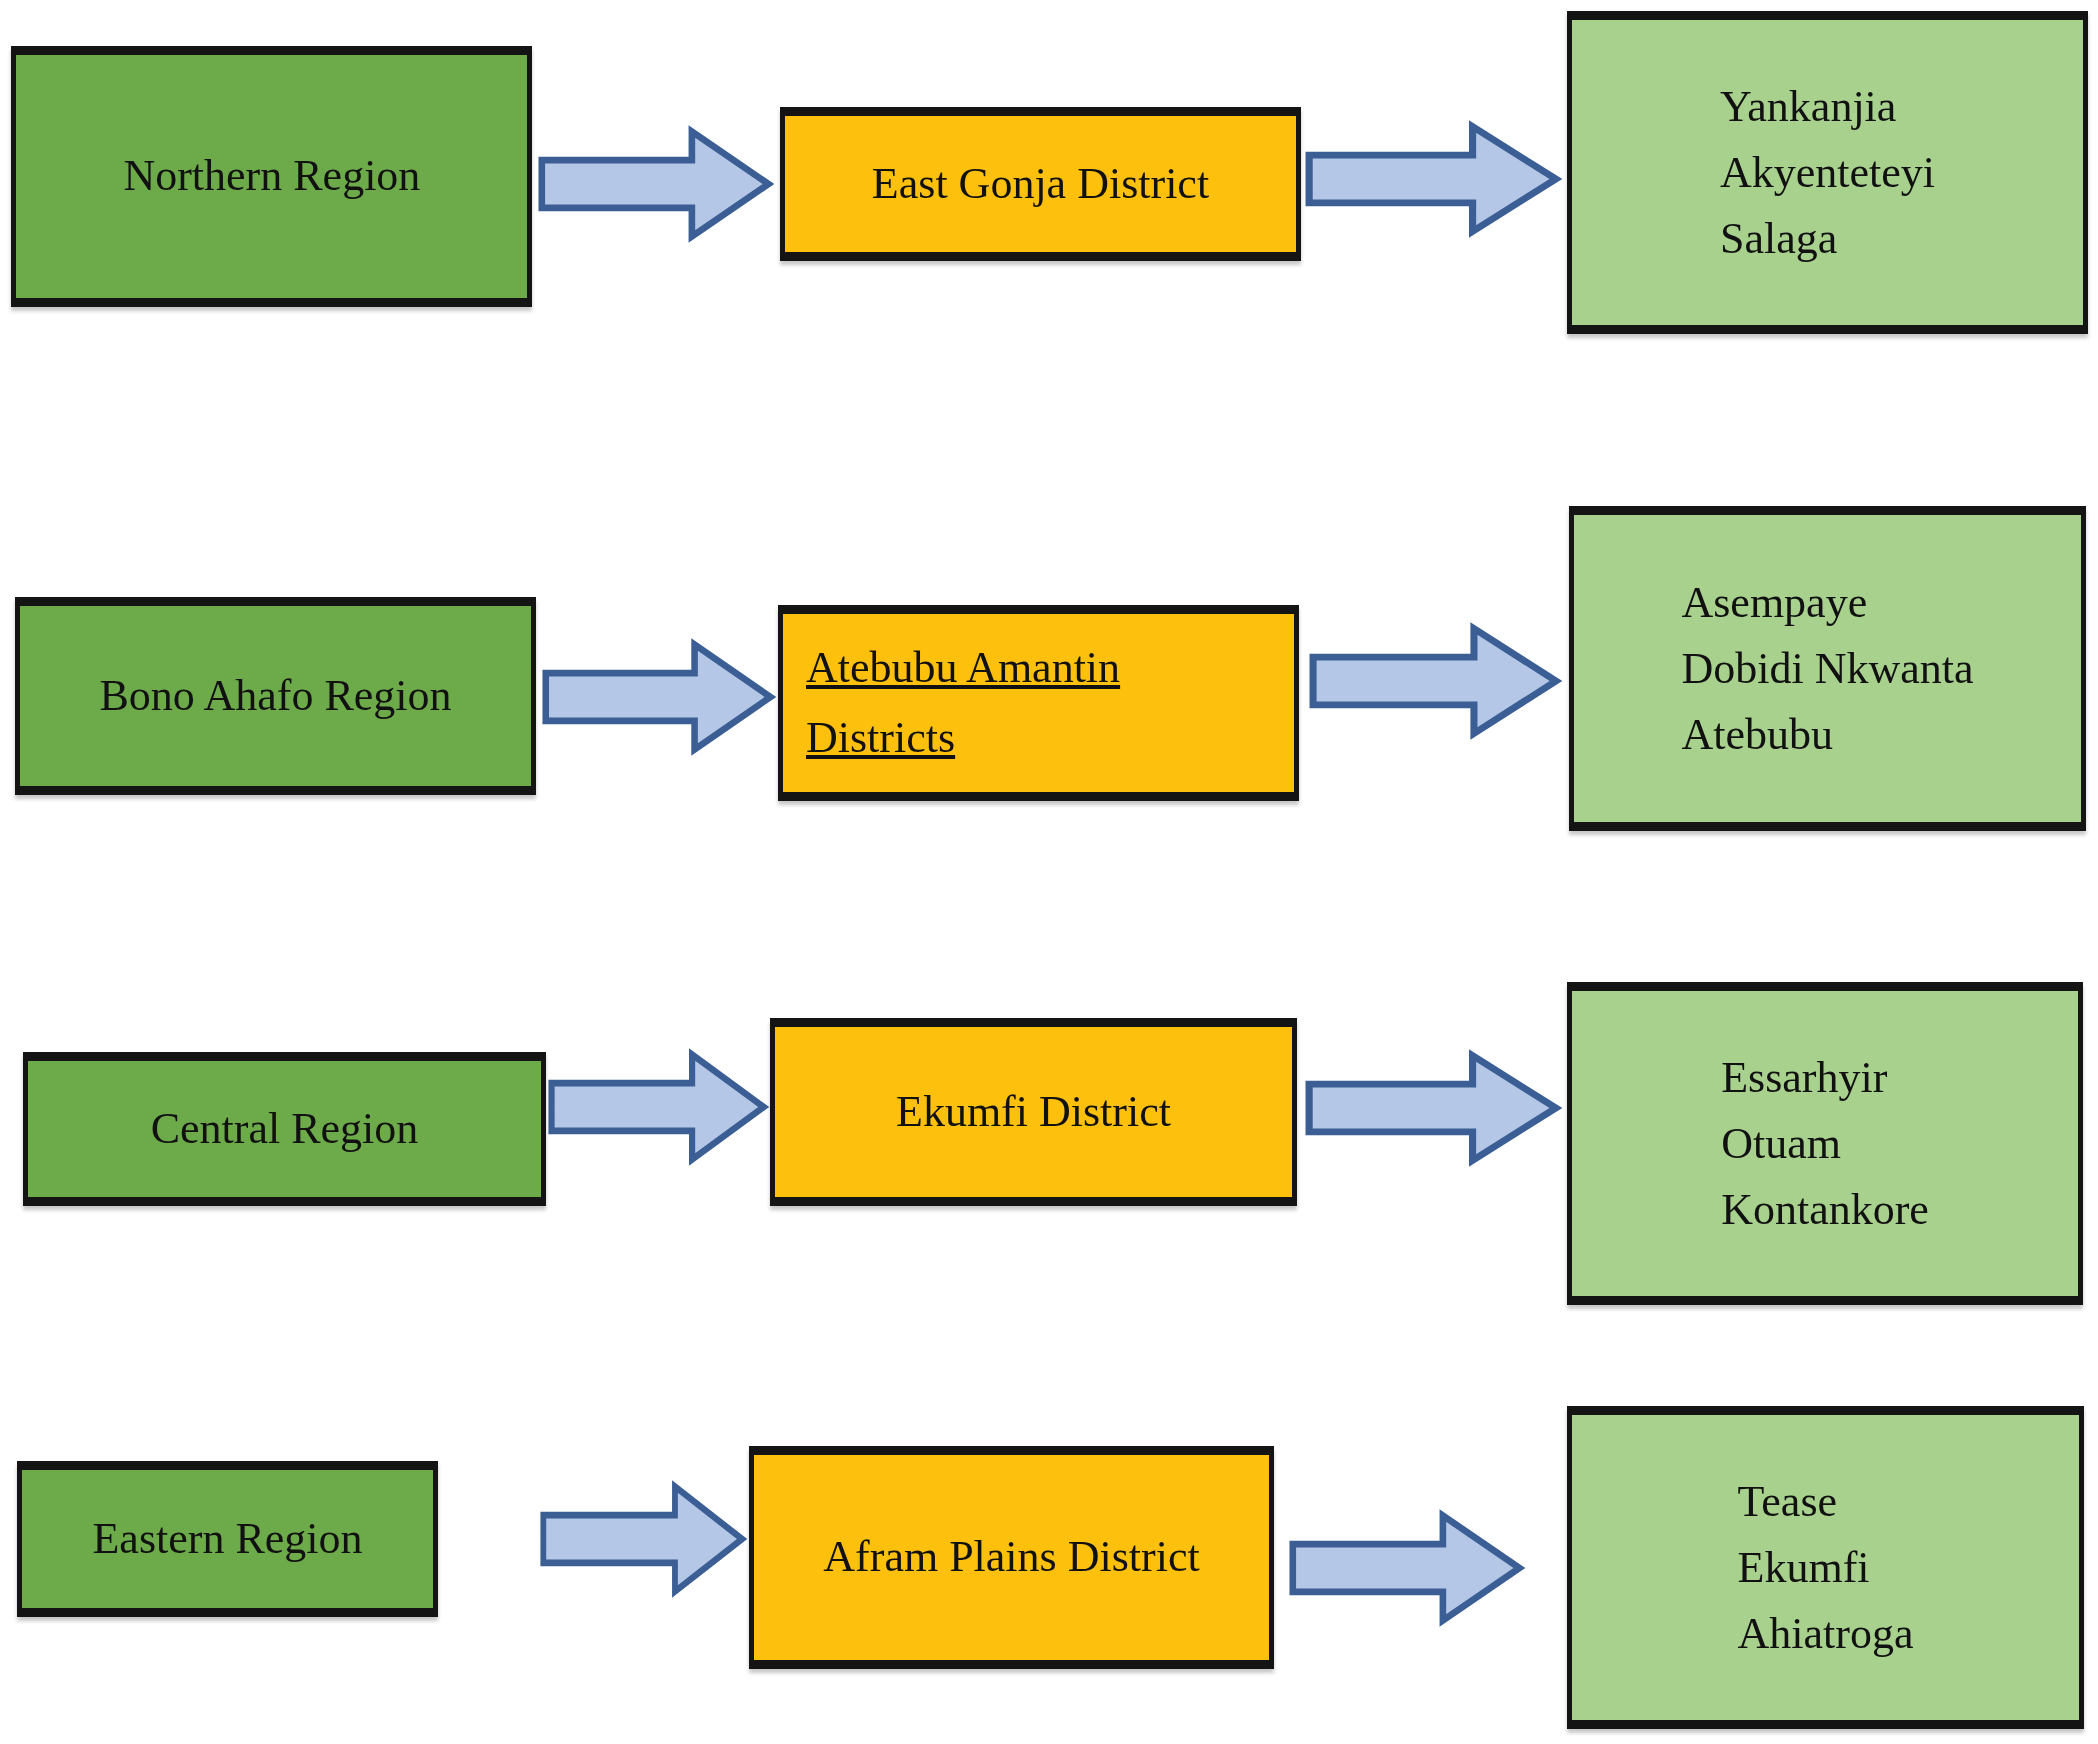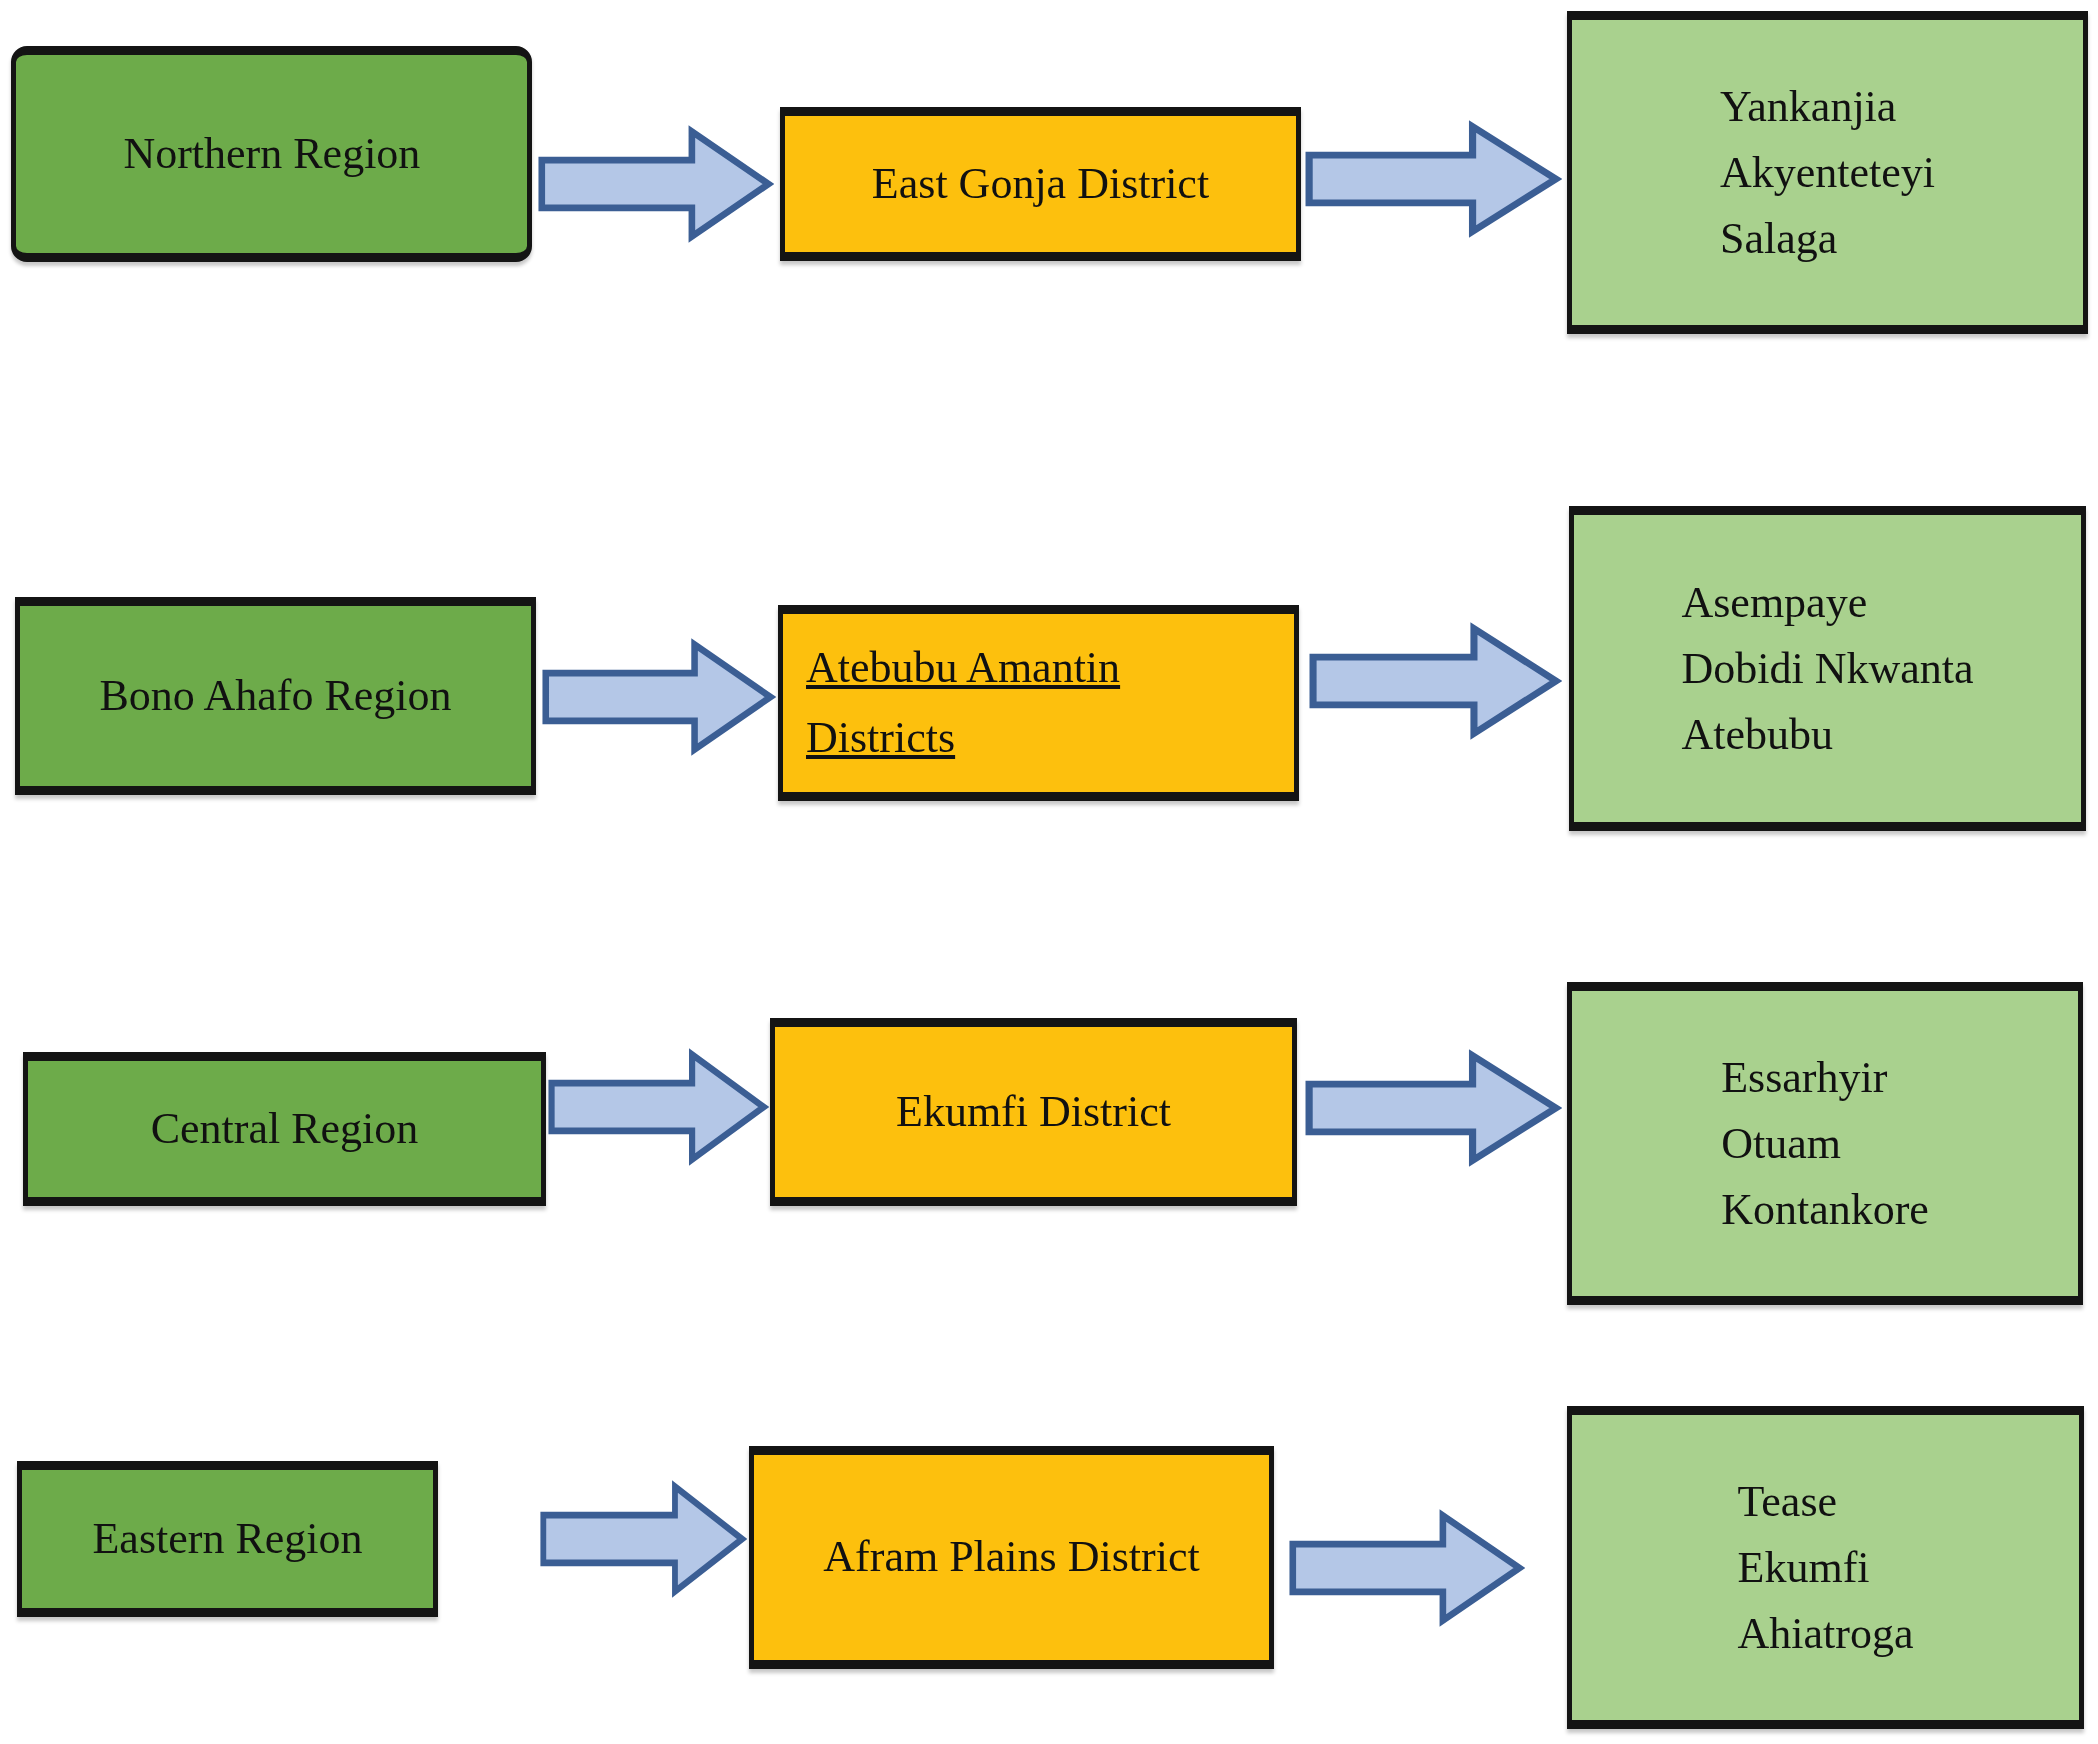"Northern Region" div.box { border-radius: 16px -> none; height: 216px -> 261px }
